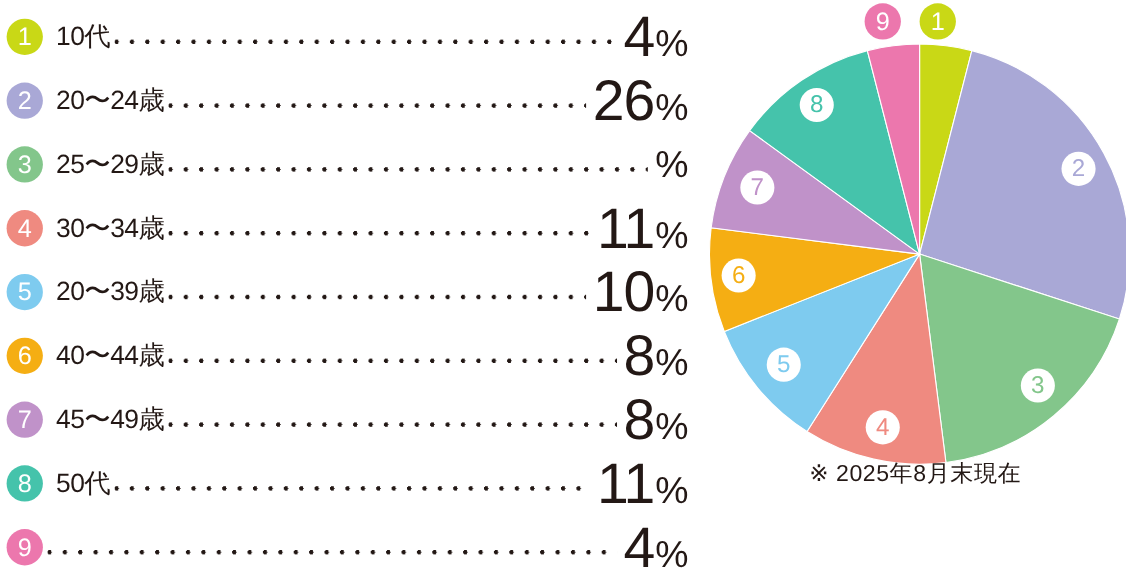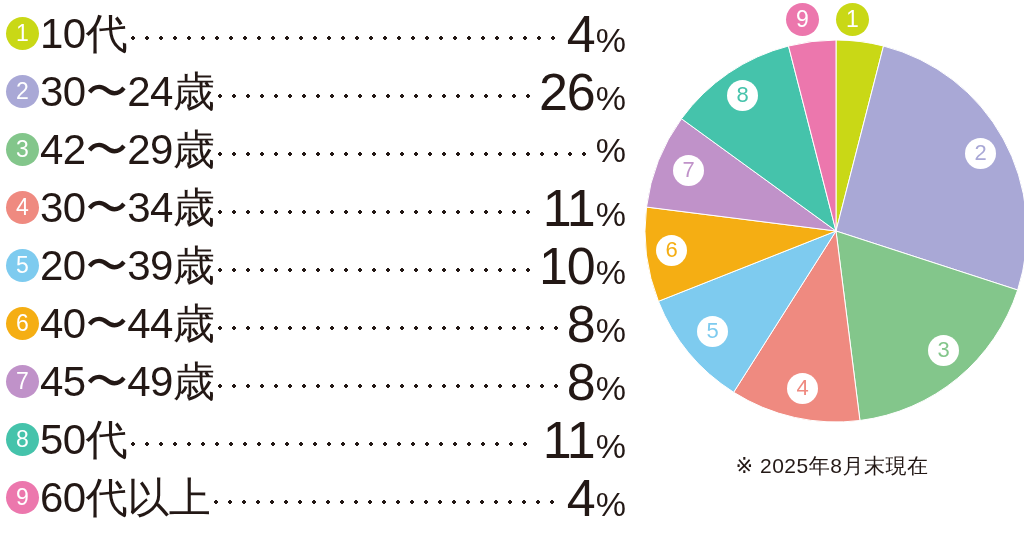"10代" .label { font-size: 42px -> 24px; margin-left: 1px -> 12px }
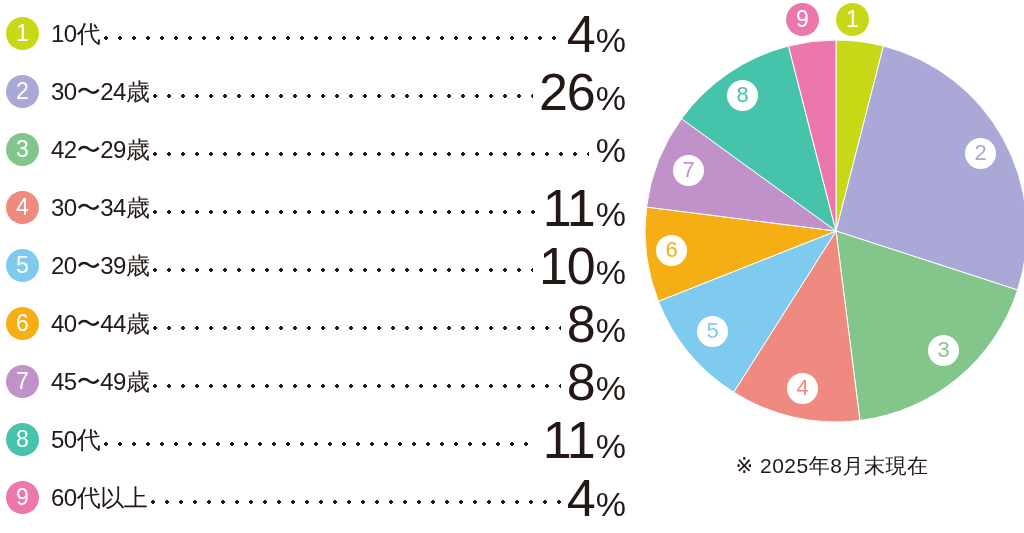"30〜24歳" span.label { text: 30 -> 20 }
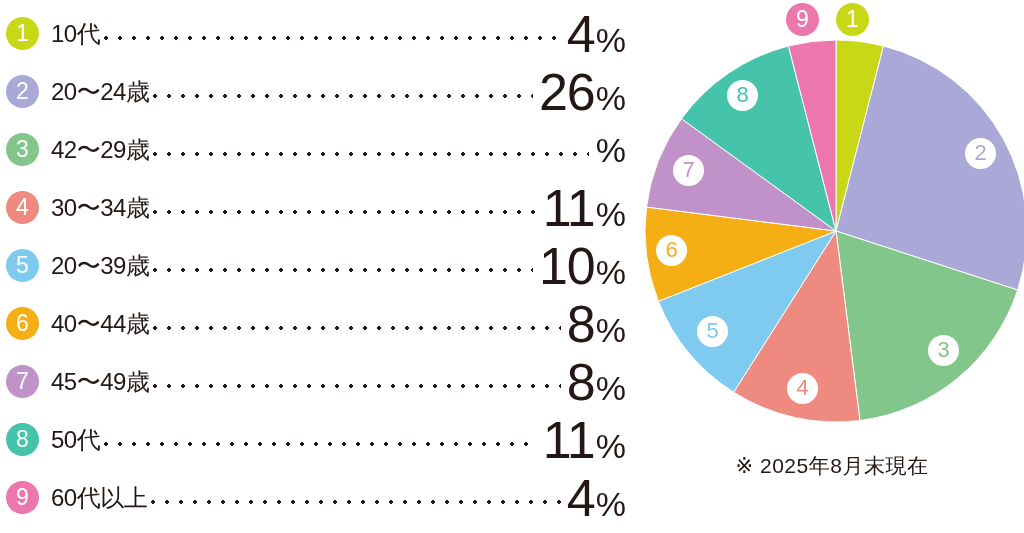"42〜29歳" span.label { text: 42 -> 25 }
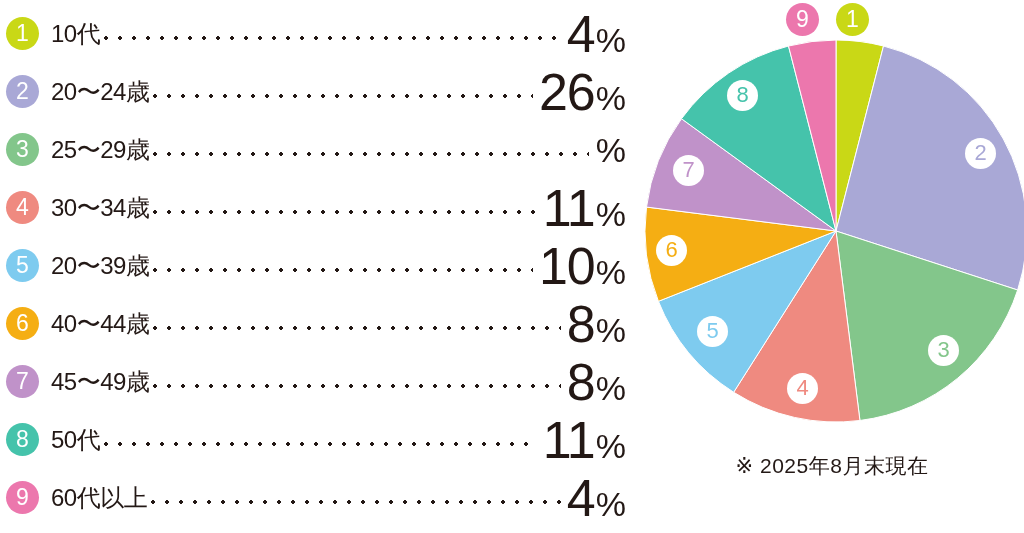"※ 2025年8月末現在" #pie-caption { top: 452px -> 416px }
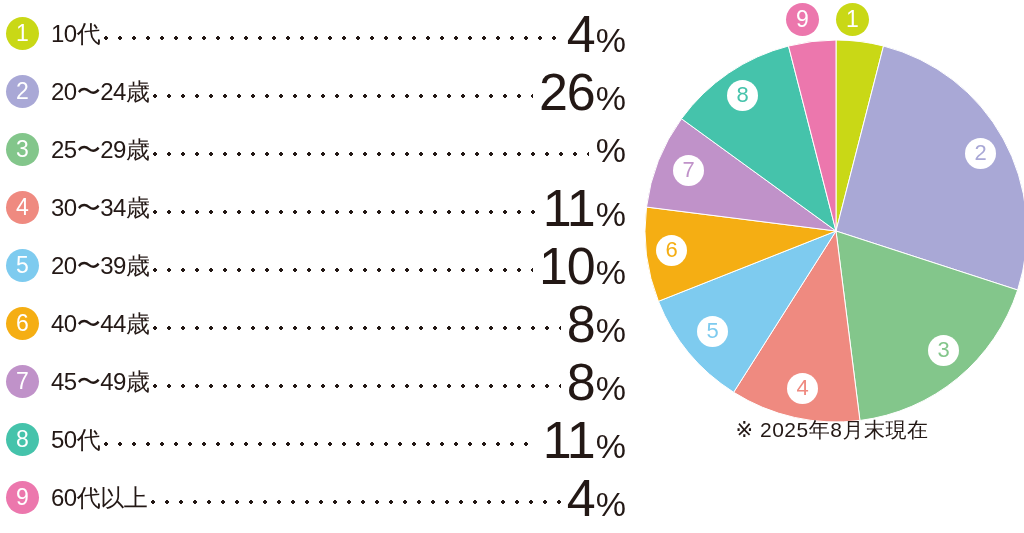"60代以上" span.label { html: <span>60代以上</span> -> none }
